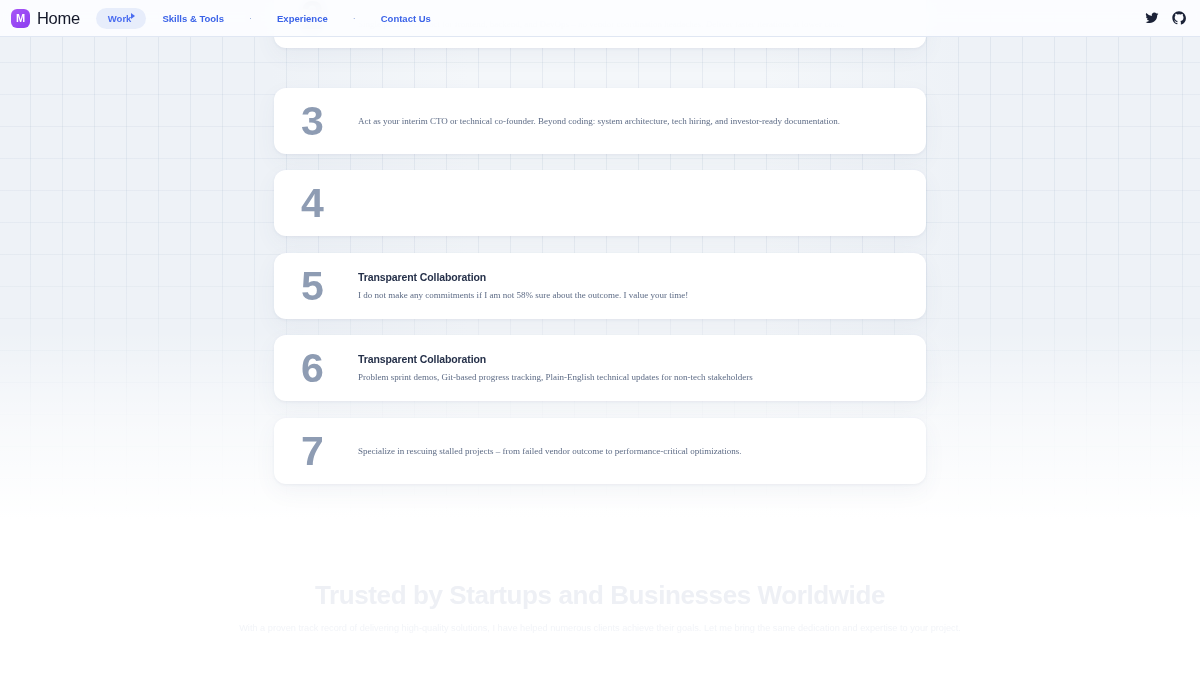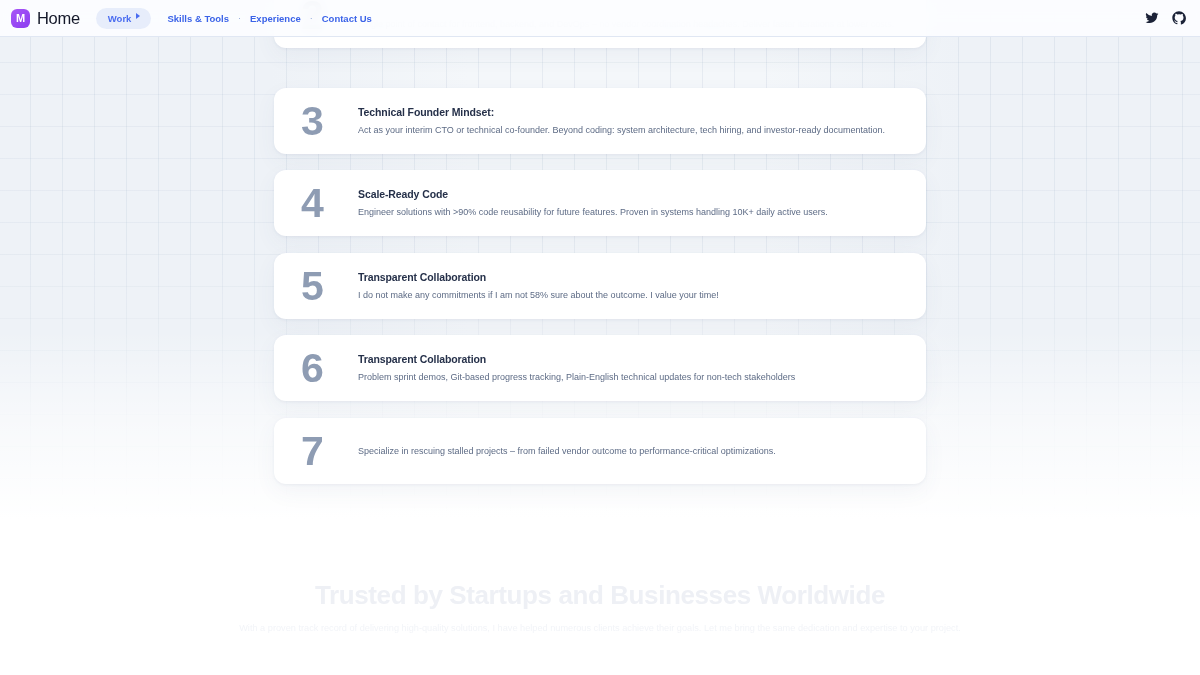"Work" .nav-pill { gap: 5px -> none }
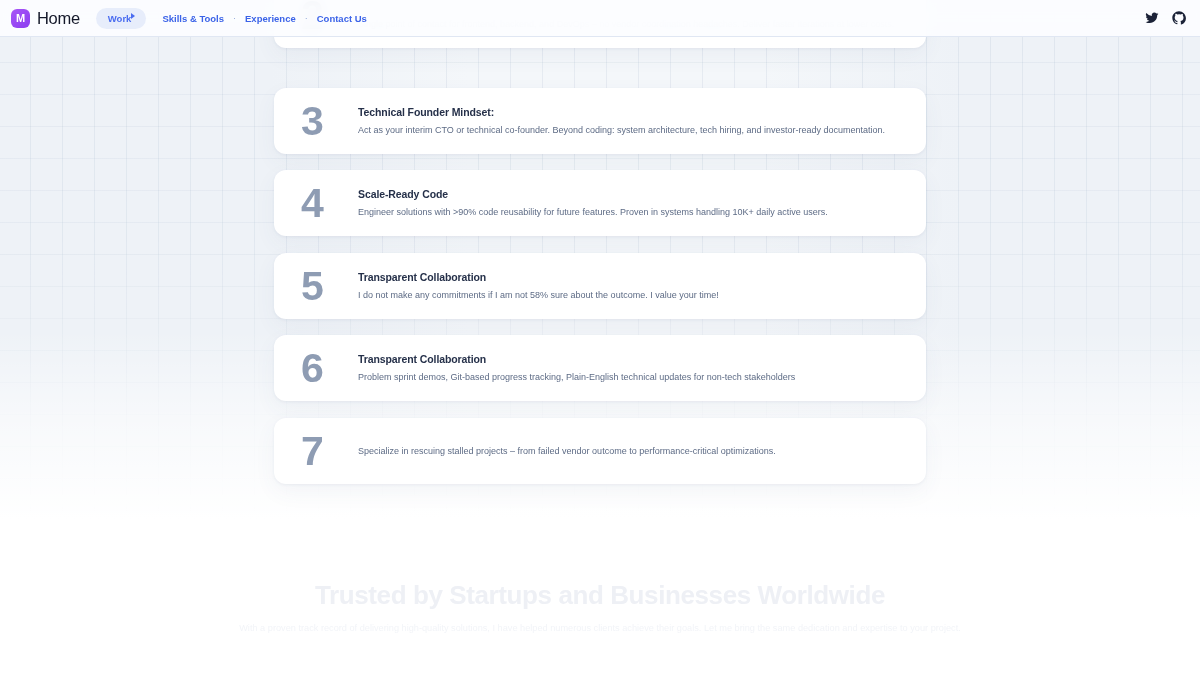"Skills & Tools" .nav-links { gap: 0 -> 16px }
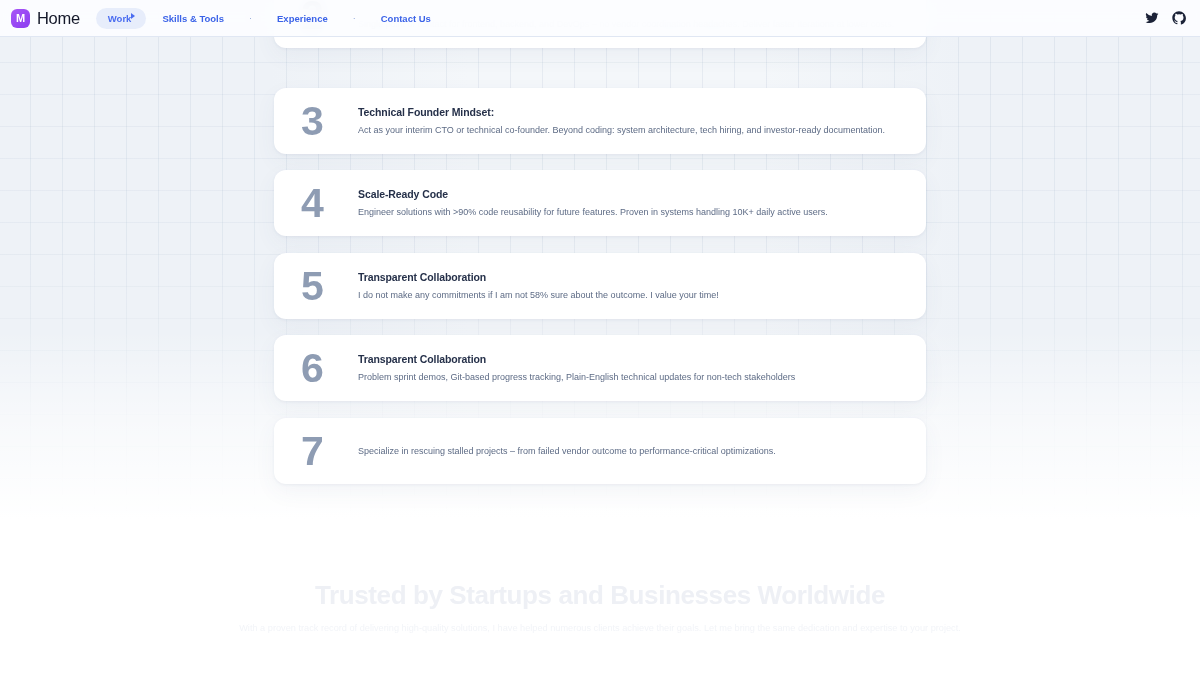"Technical Founder Mindset:" div.card-title { html: <div>Technical Founder Mindset:</div> -> none }
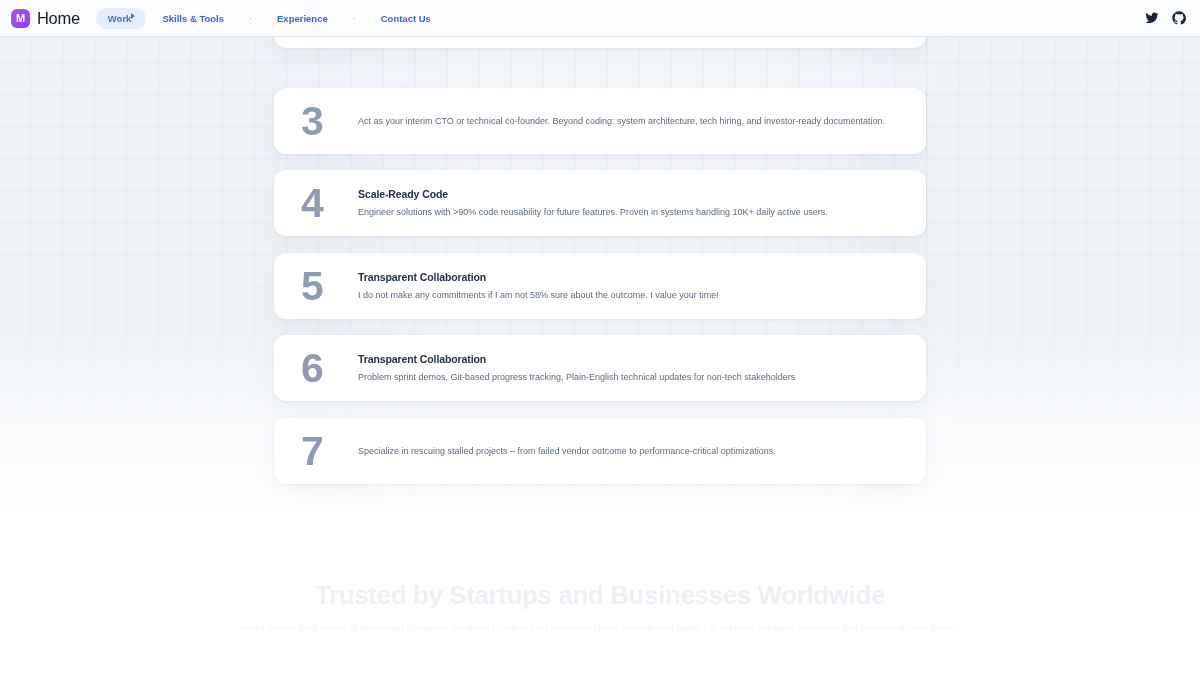"Act as your interim CTO" .card-desc { font-family: none -> Liberation Serif, serif }
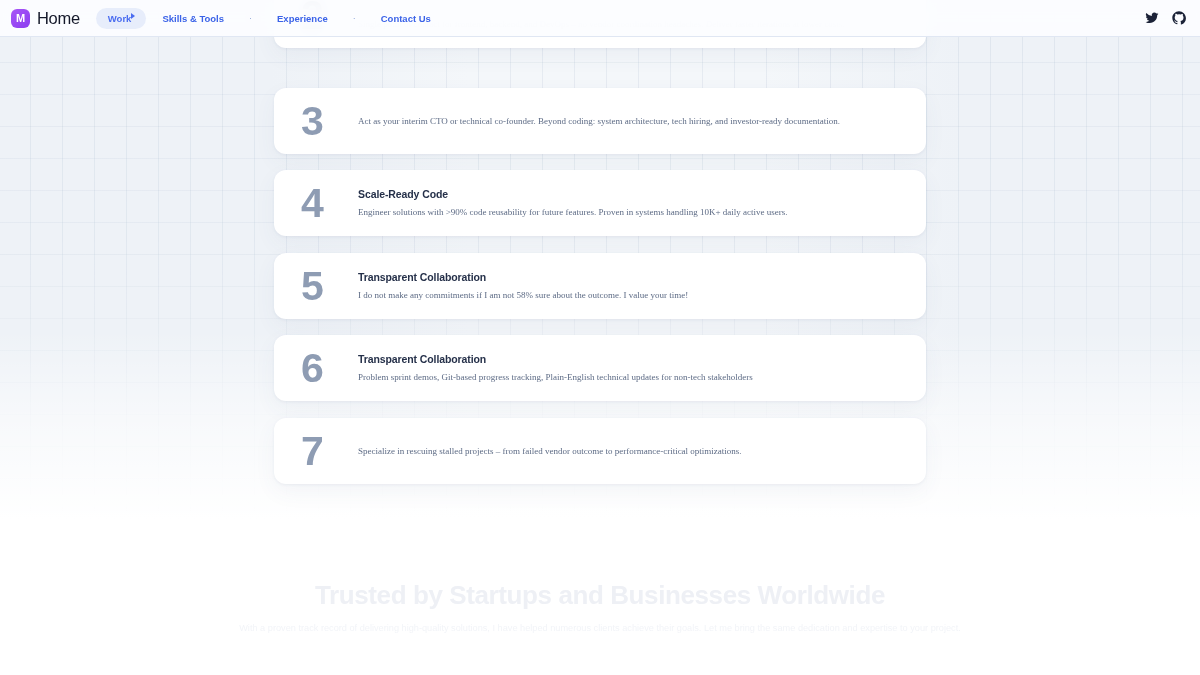"Scale-Ready Code" div.card-body { html: <div> <div>Scale-Ready Code</div> <div>Engineer solutions with &gt;90% code reusability for future features. Proven in systems handling 10K+ daily active users.</div> </div> -> none }
